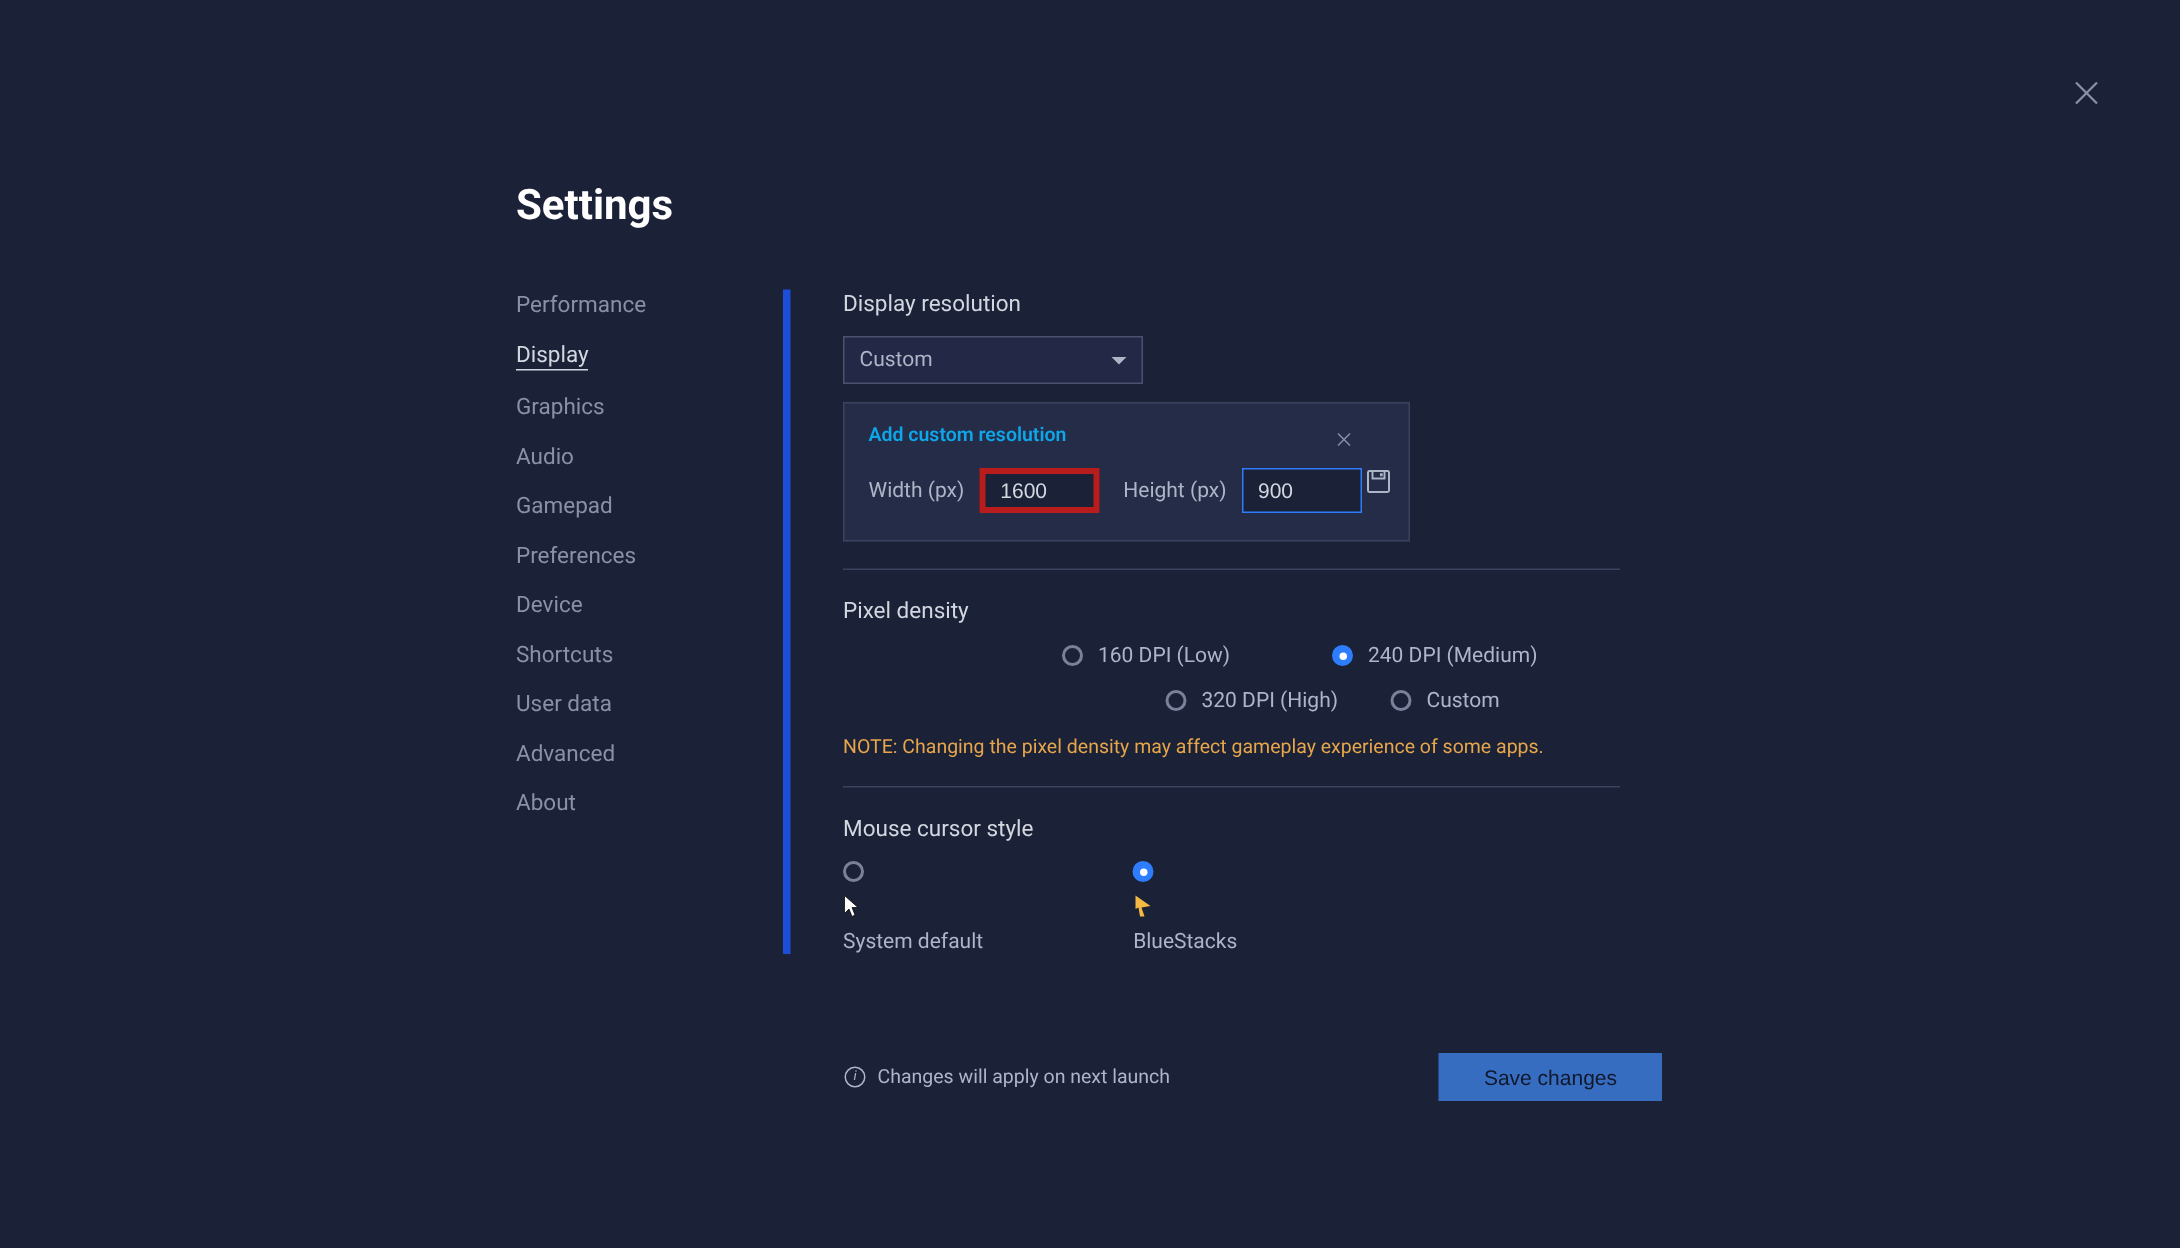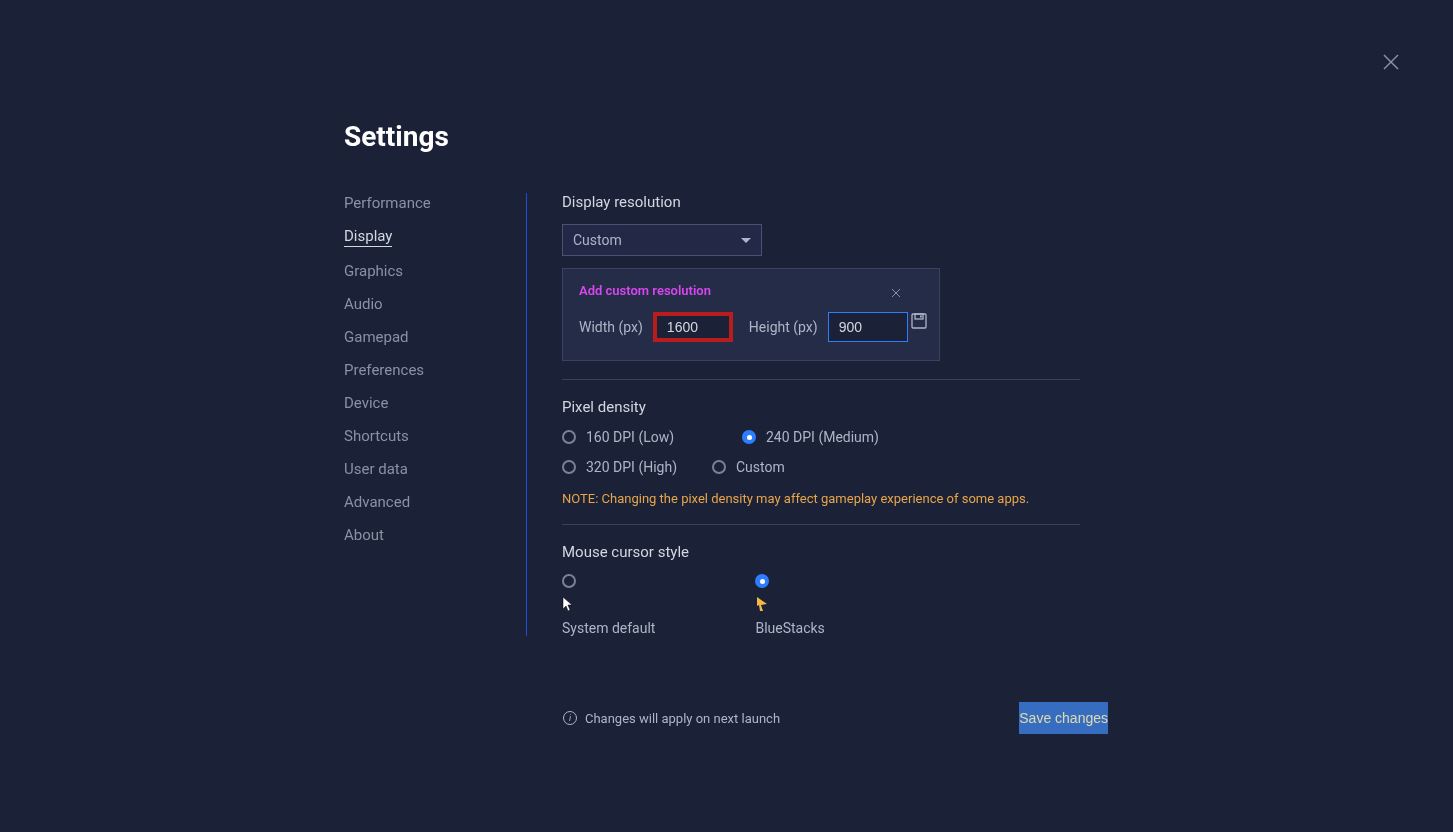"Performance" .sidebar { border-right: 1px solid #1d4ed8 -> 5px solid #1d4ed8 }
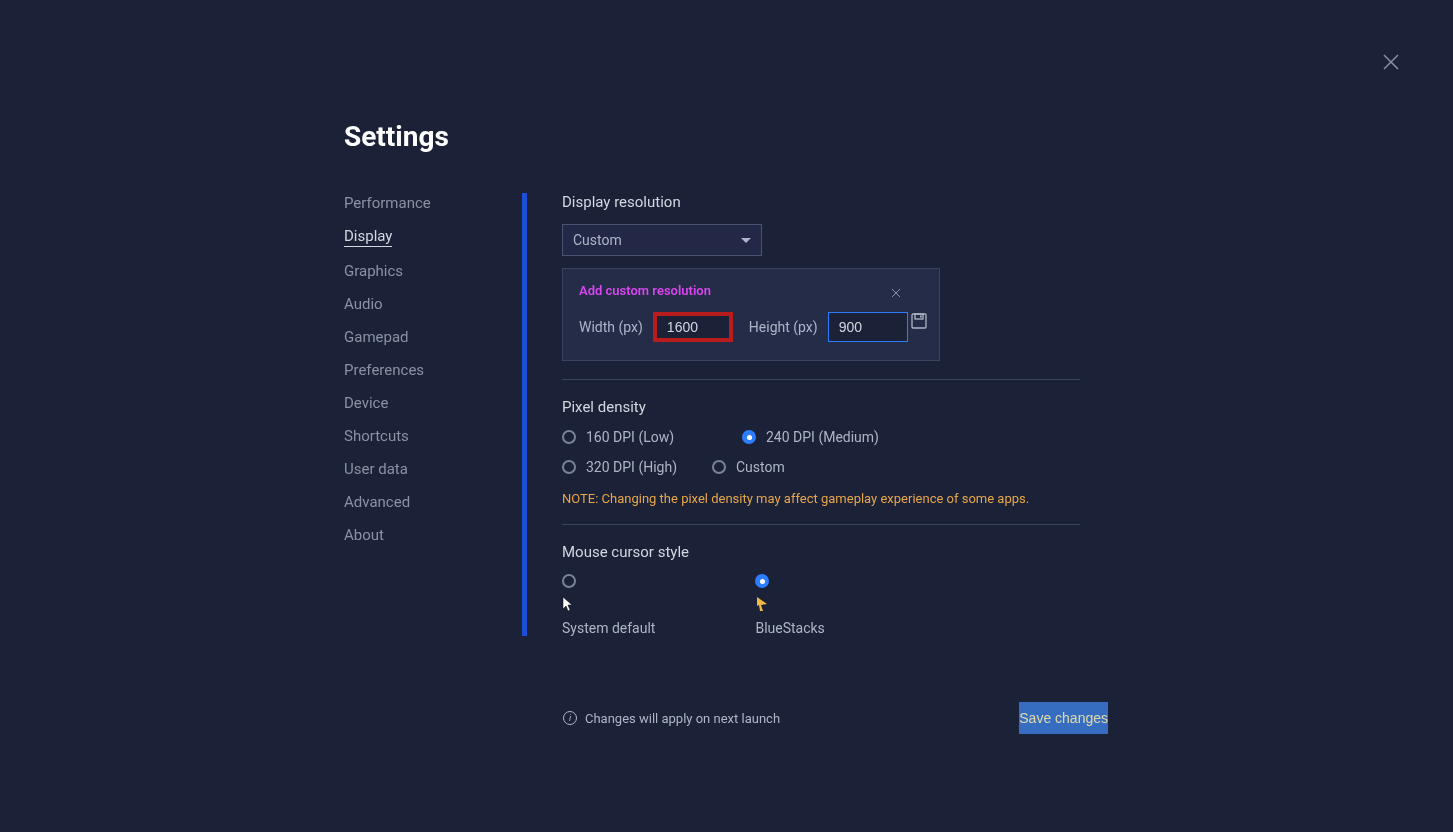"Add custom resolution" .custom-res-title { color: #d946ef -> #0ea5e9 }
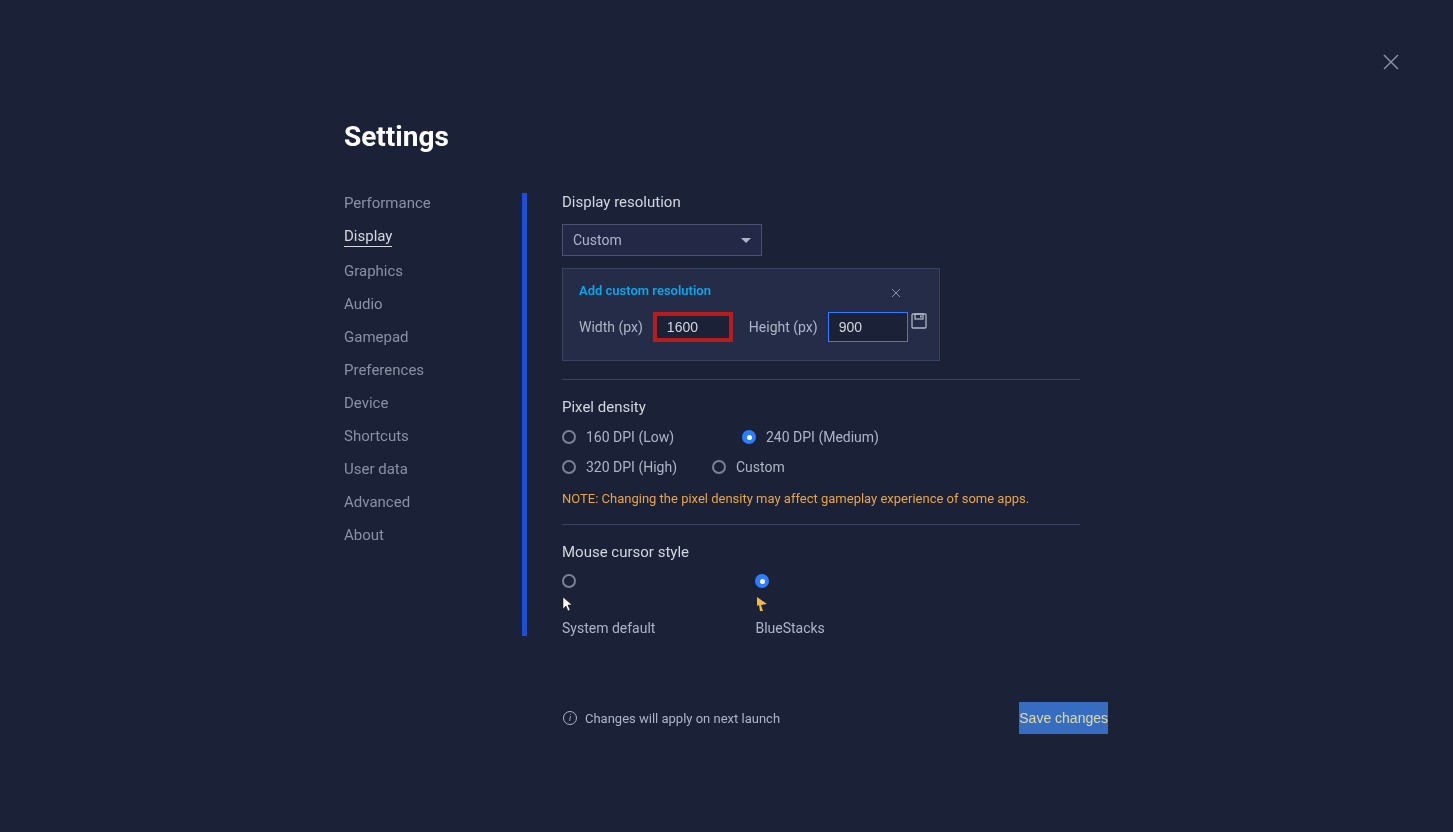"160 DPI (Low)" .radio-row { justify-content: none -> flex-end }
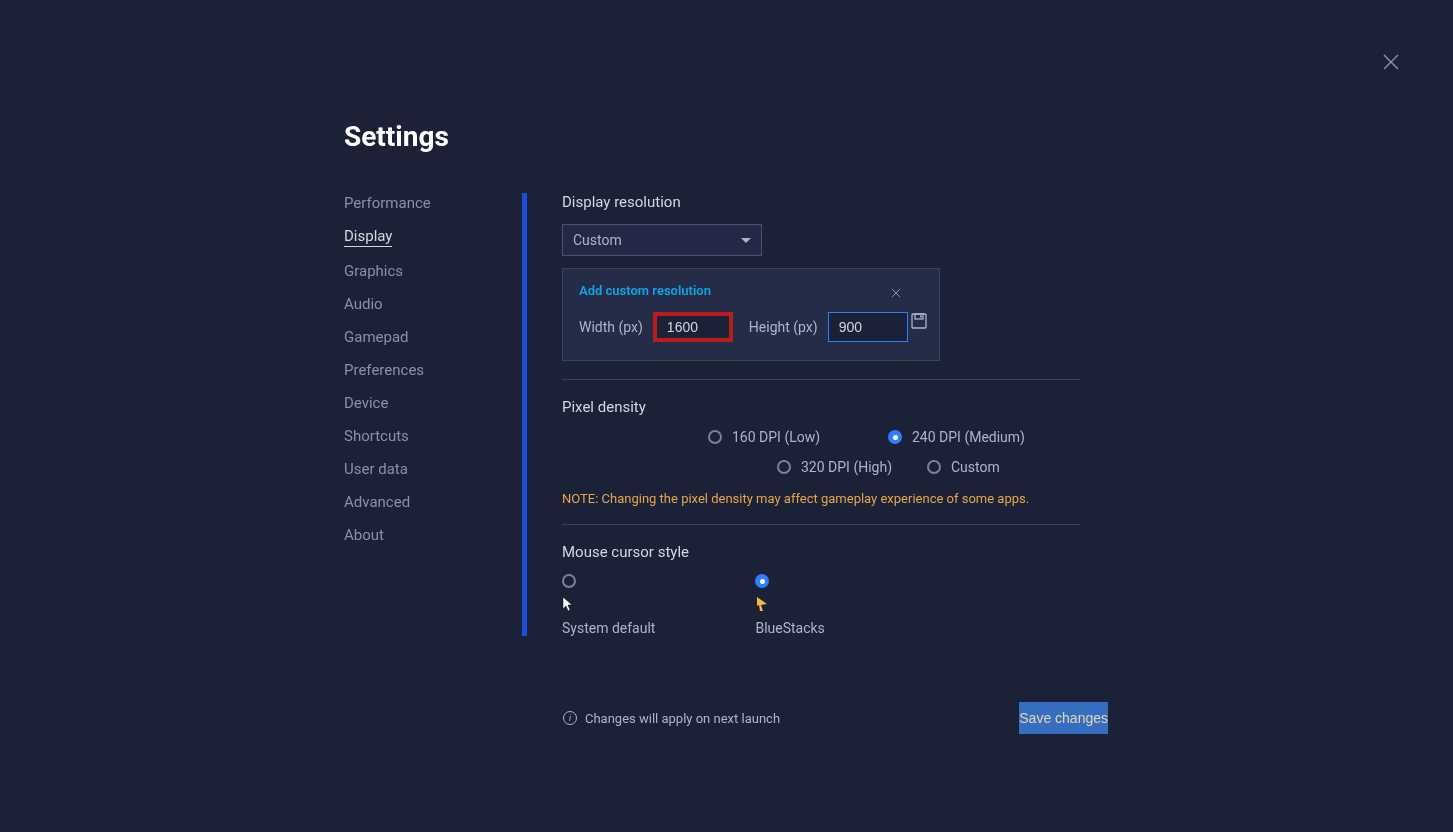"Save changes" .save-btn { color: #fef9c3 -> #0f172a; padding: 8px 0 -> 8px 30px }
